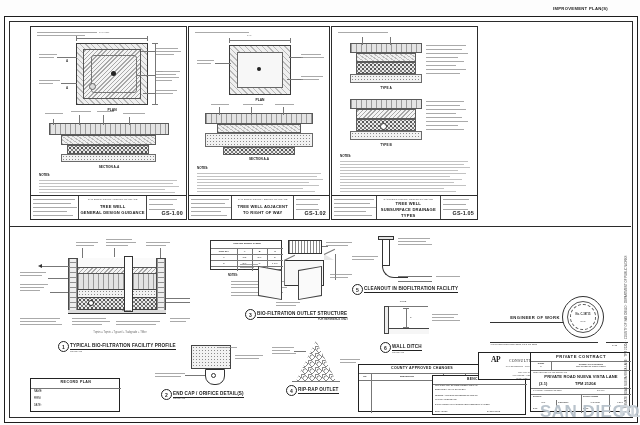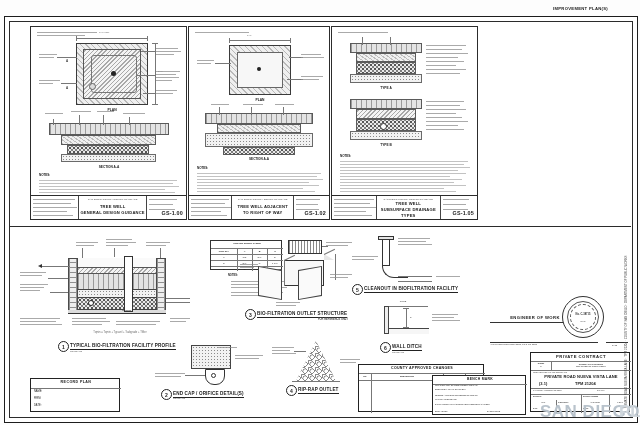"AP" div.tblk { html: none -> <div> <div>AP</div> <div>CONSULTING</div> <div>CIVIL ENGINEERING · SURVEY · LAND PLANNING</div> <div></div> <div>TEL: (619) 501-8381</div> <div>1477 CORONA VISTA, SUITE 100</div> <div>CHULA VISTA, CA 91910</div> </div> }
